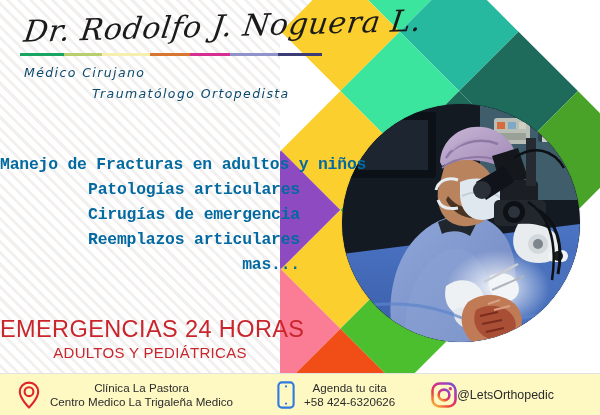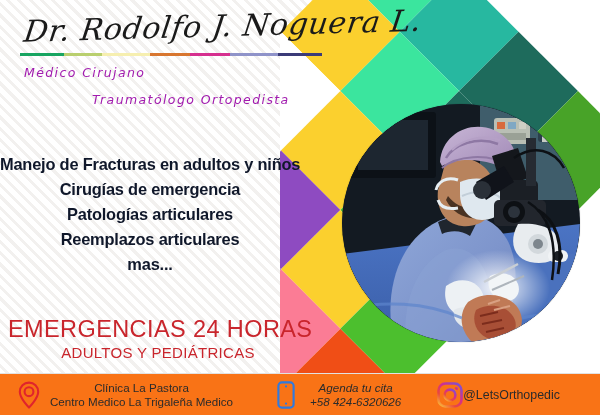"Médico Cirujano" #role1, #role2 { color: #a21caf -> #0c4a6e }
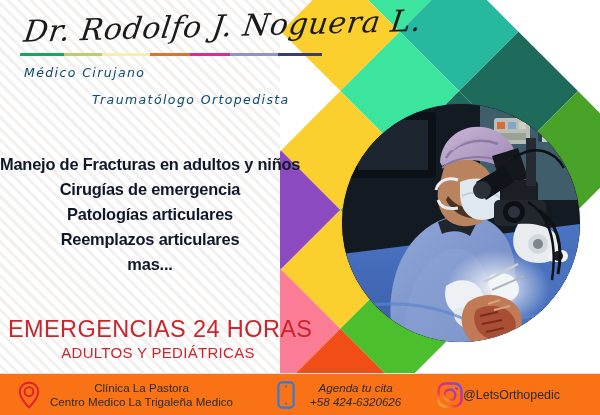"Traumatólogo Ortopedista" #role2 { margin-top: 12px -> 6px }
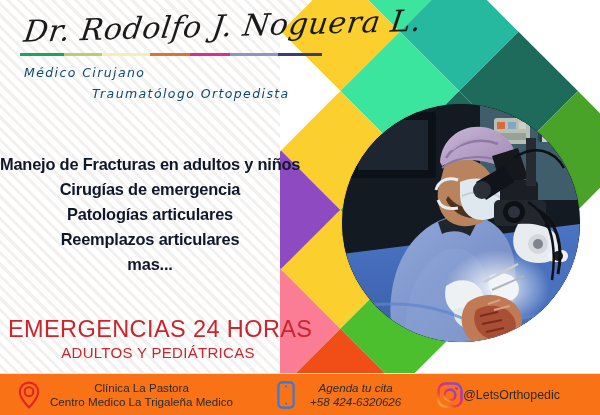"Manejo de Fracturas en adultos" #services div { color: #0f172a -> #0369a1; font-family: Liberation Sans, sans-serif -> Liberation Mono, monospace; text-align: none -> right }
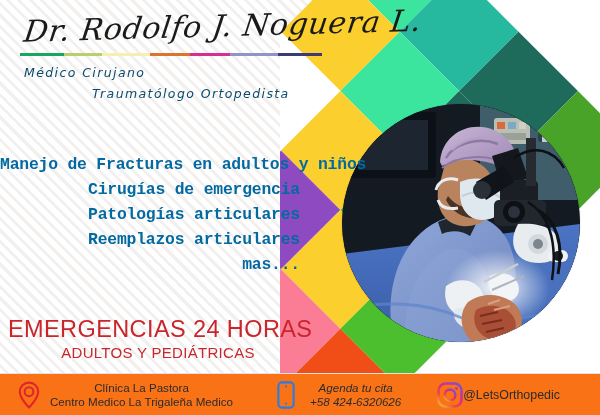"Cirugías de emergencia" div { order: before "Patologías articulares" -> after "Patologías articulares" }
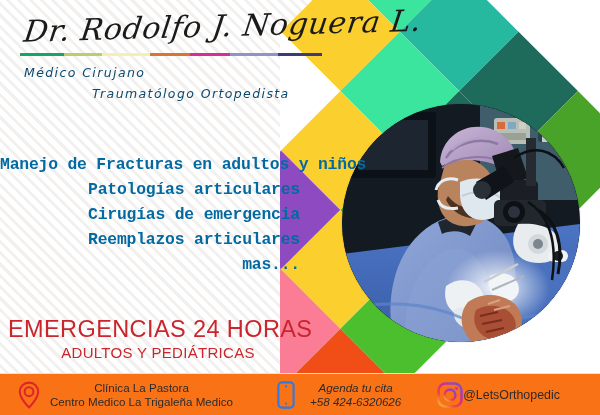"EMERGENCIAS 24 HORAS" #emerg { left: 8px -> 0 }
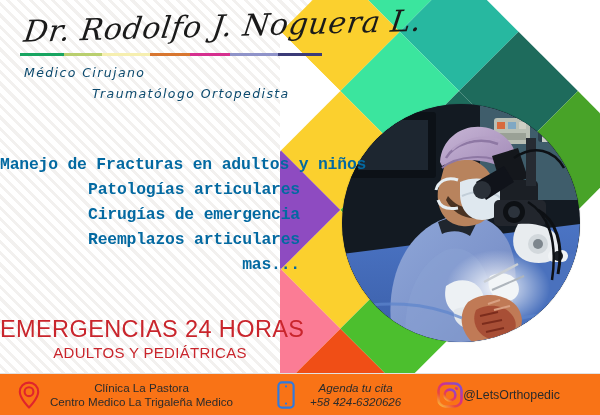"Clínica La Pastora" #footer { background: #f97316 -> #fef9c3 }
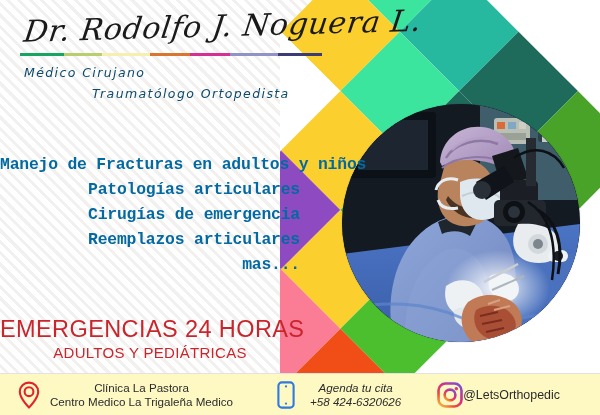"Agenda tu cita" #f2 .ftext { font-style: italic -> none; margin-left: 15px -> 9px }
